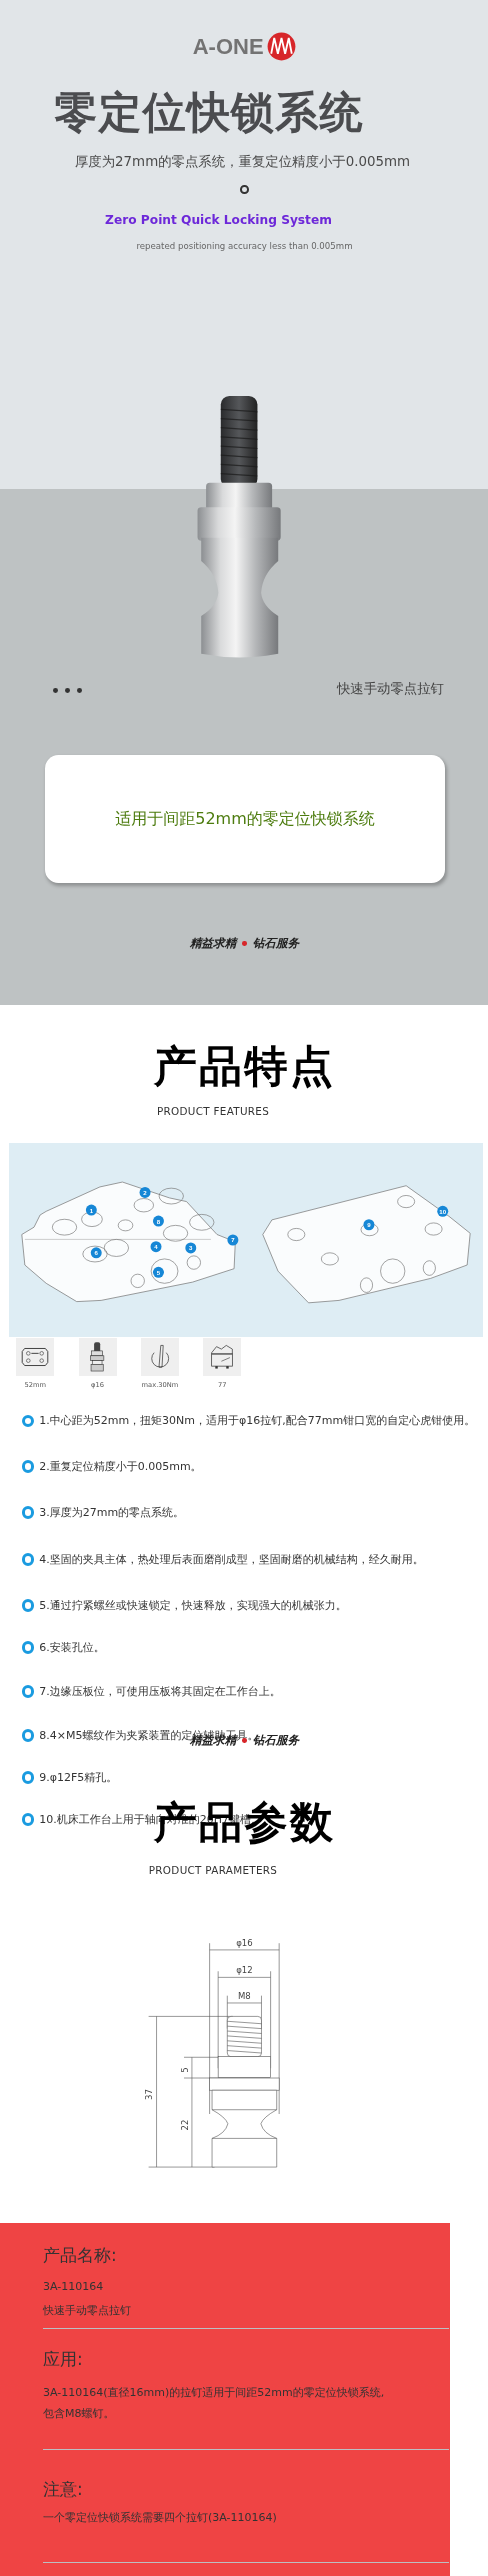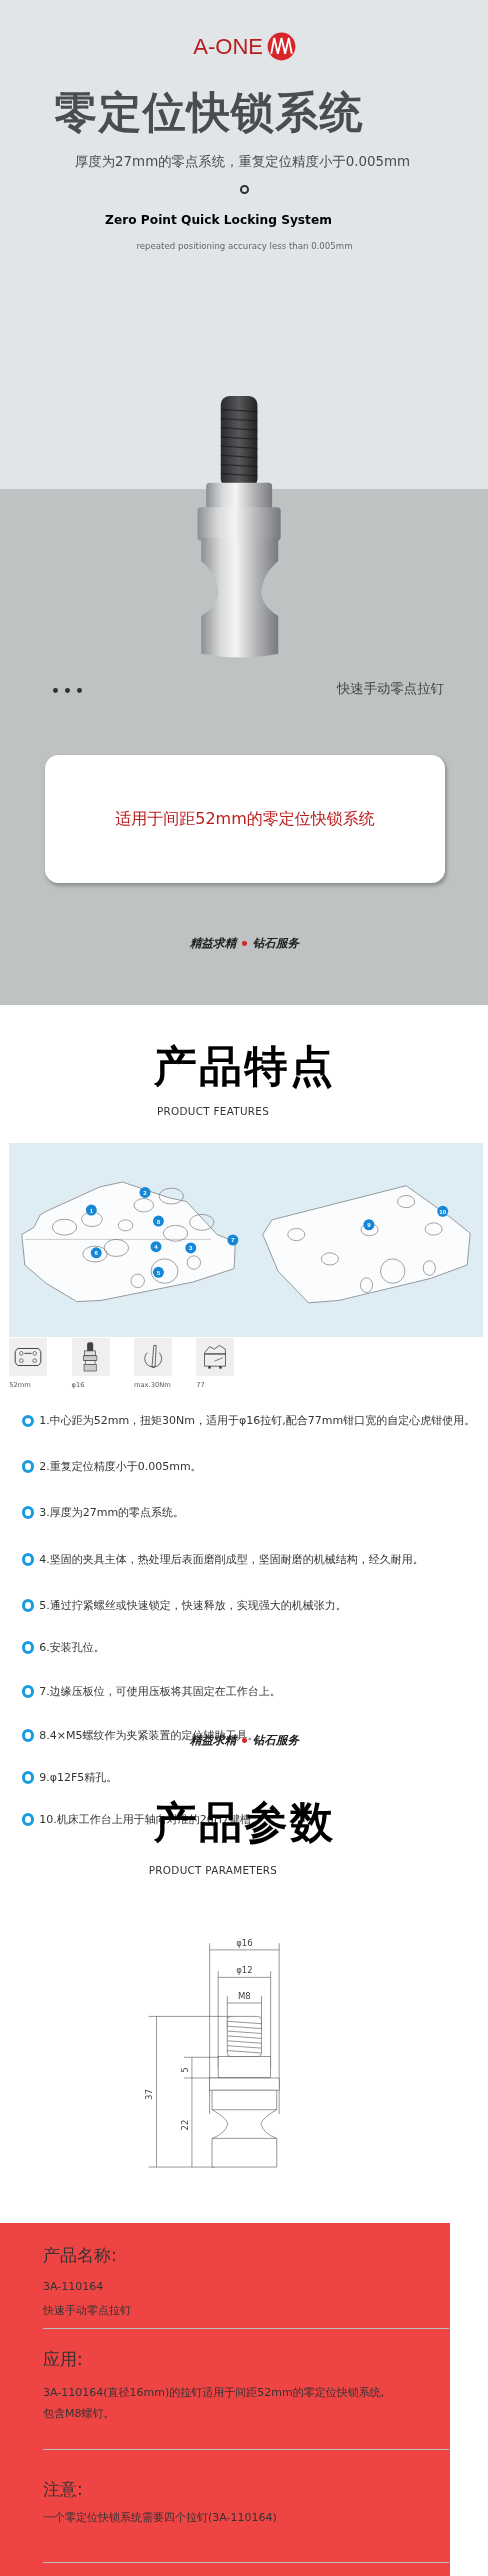"A-ONE" .logo-text { color: #b91c1c -> #737373; font-weight: 400 -> 700 }
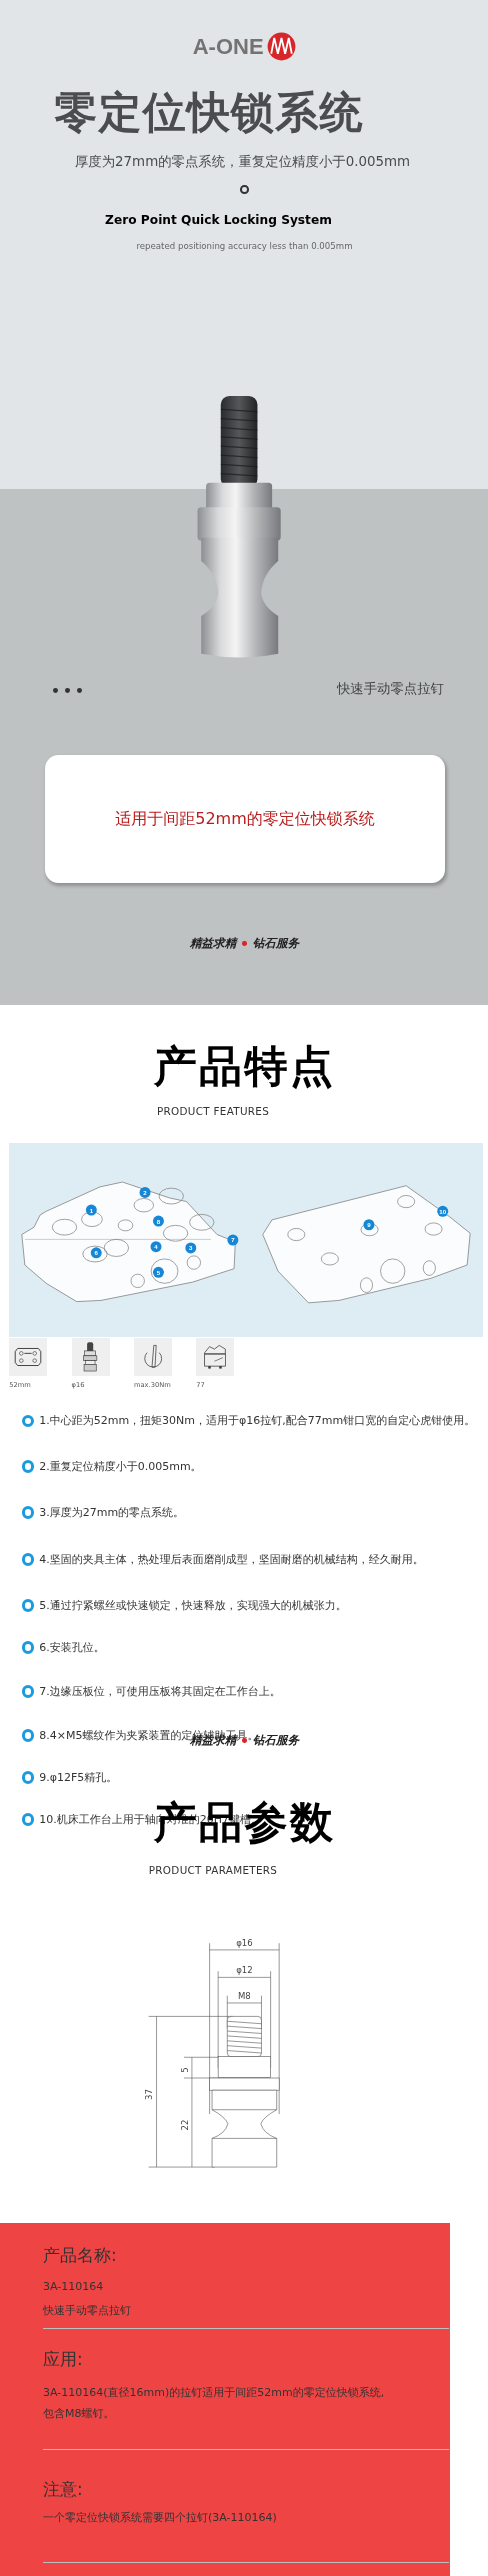"Zero Point Quick Locking System" .hero-en-title { color: #000000 -> #6d28d9 }
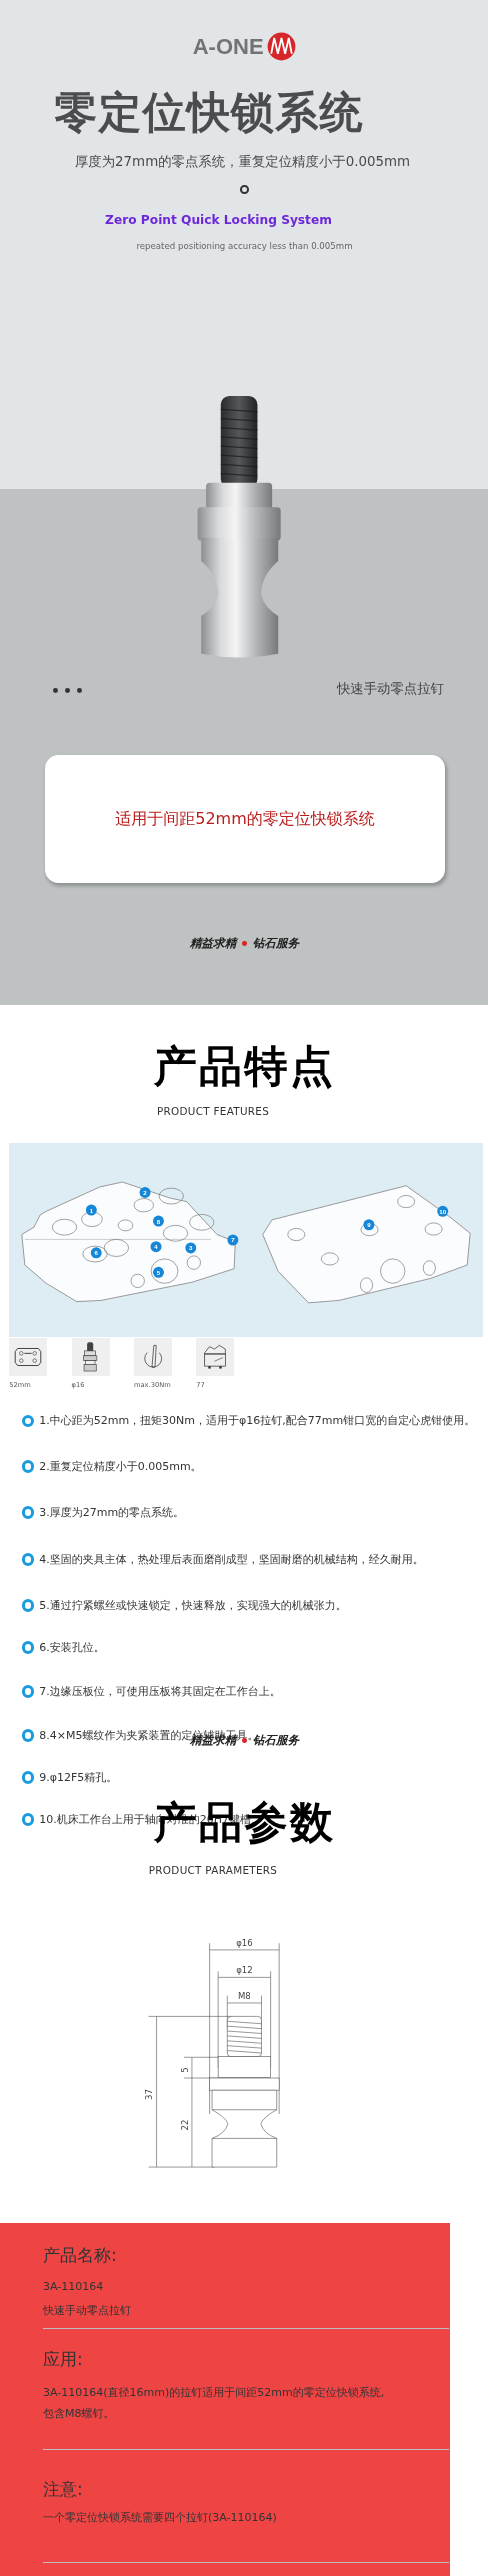"适用于间距52mm的零定位快锁系统" .card-text { color: #b91c1c -> #4d7c0f }
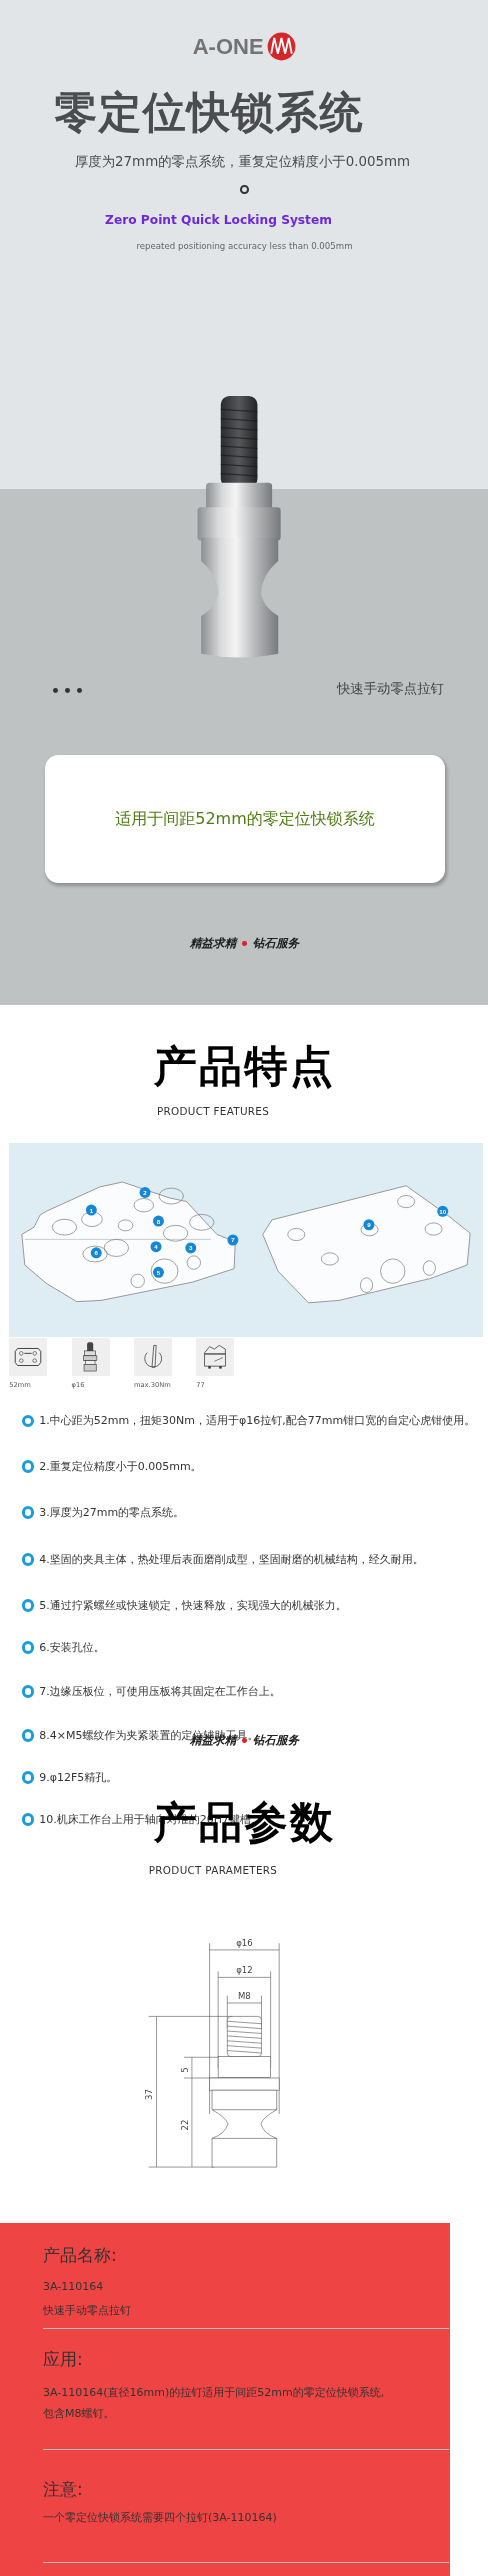"52mm" .icon-box { align-items: none -> center }
